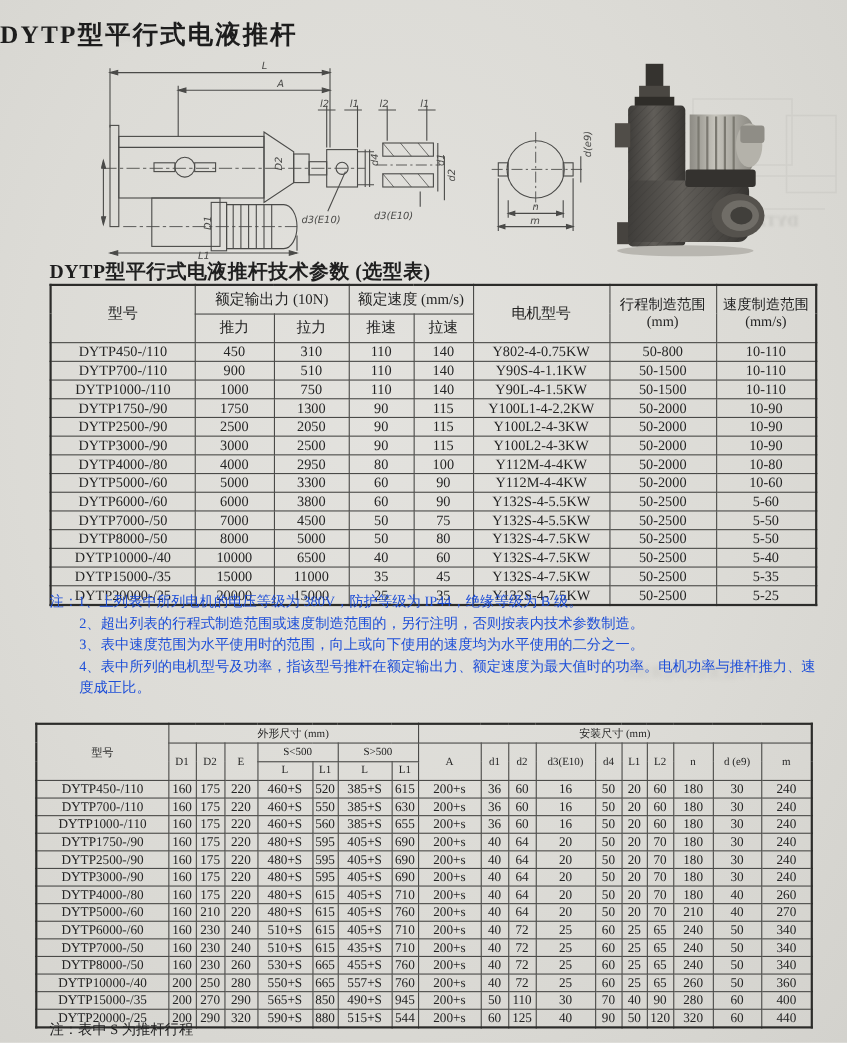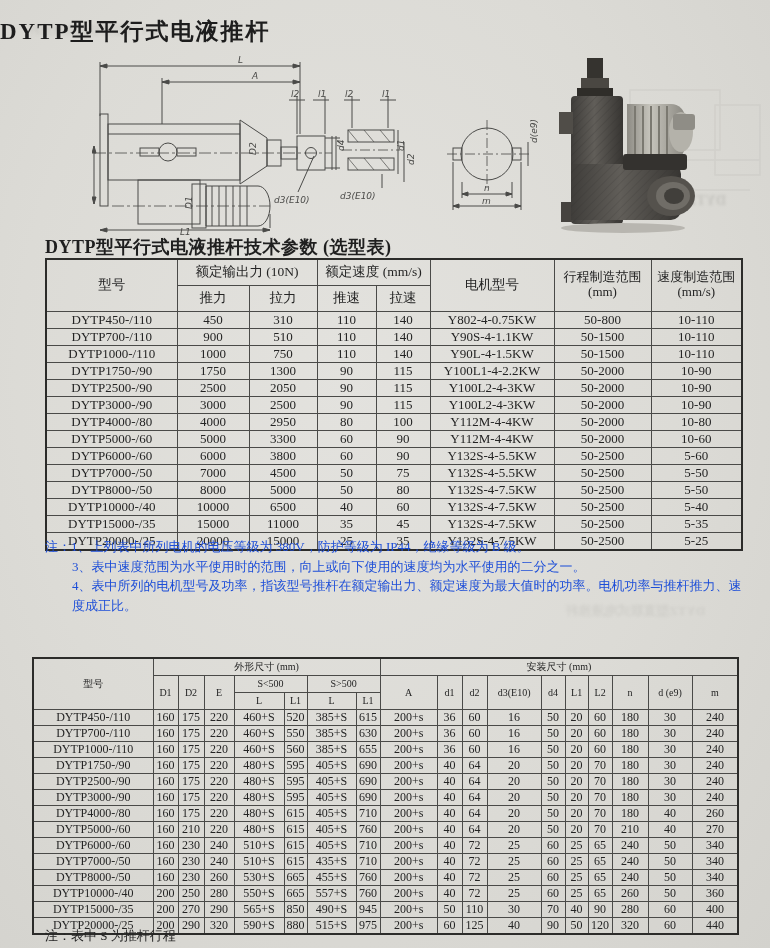"2、超出列表的行程式制造范围或速度制造范围的，另行注明，否则按表内技术参数制造。" div.note-item { html: none -> <div>2、超出列表的行程式制造范围或速度制造范围的，另行注明，否则按表内技术参数制造。</div> }
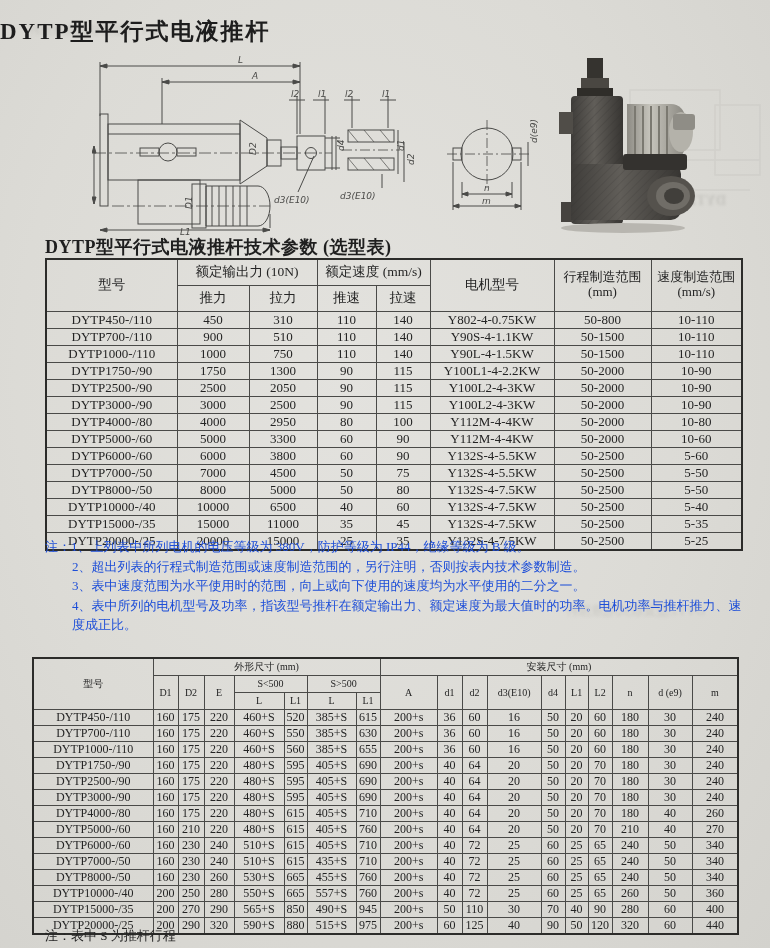"975" td { text: 975 -> 544 }
